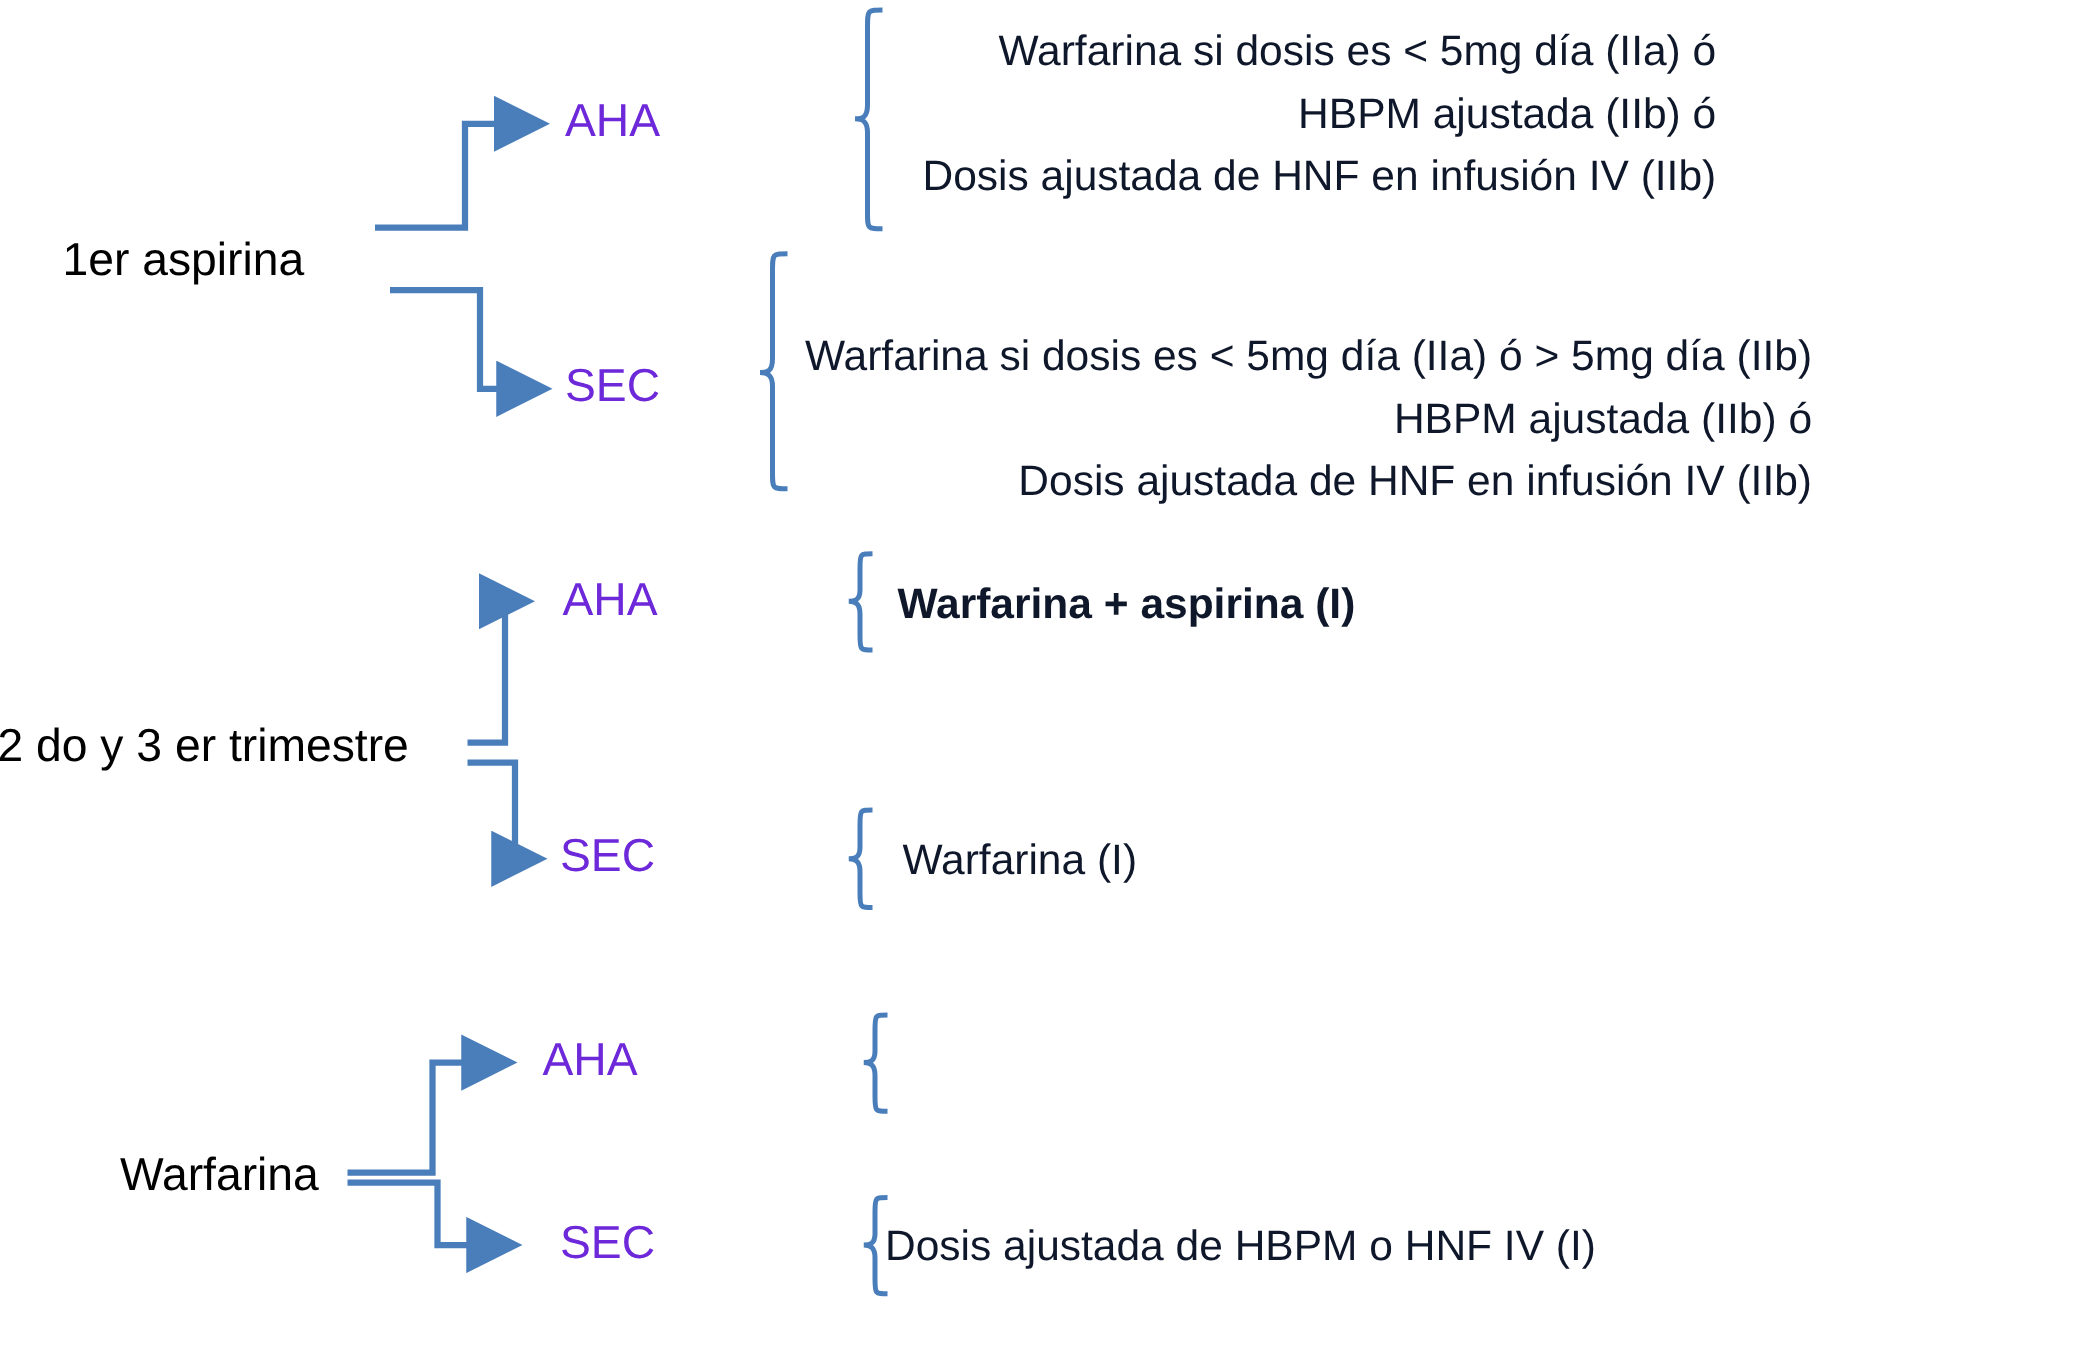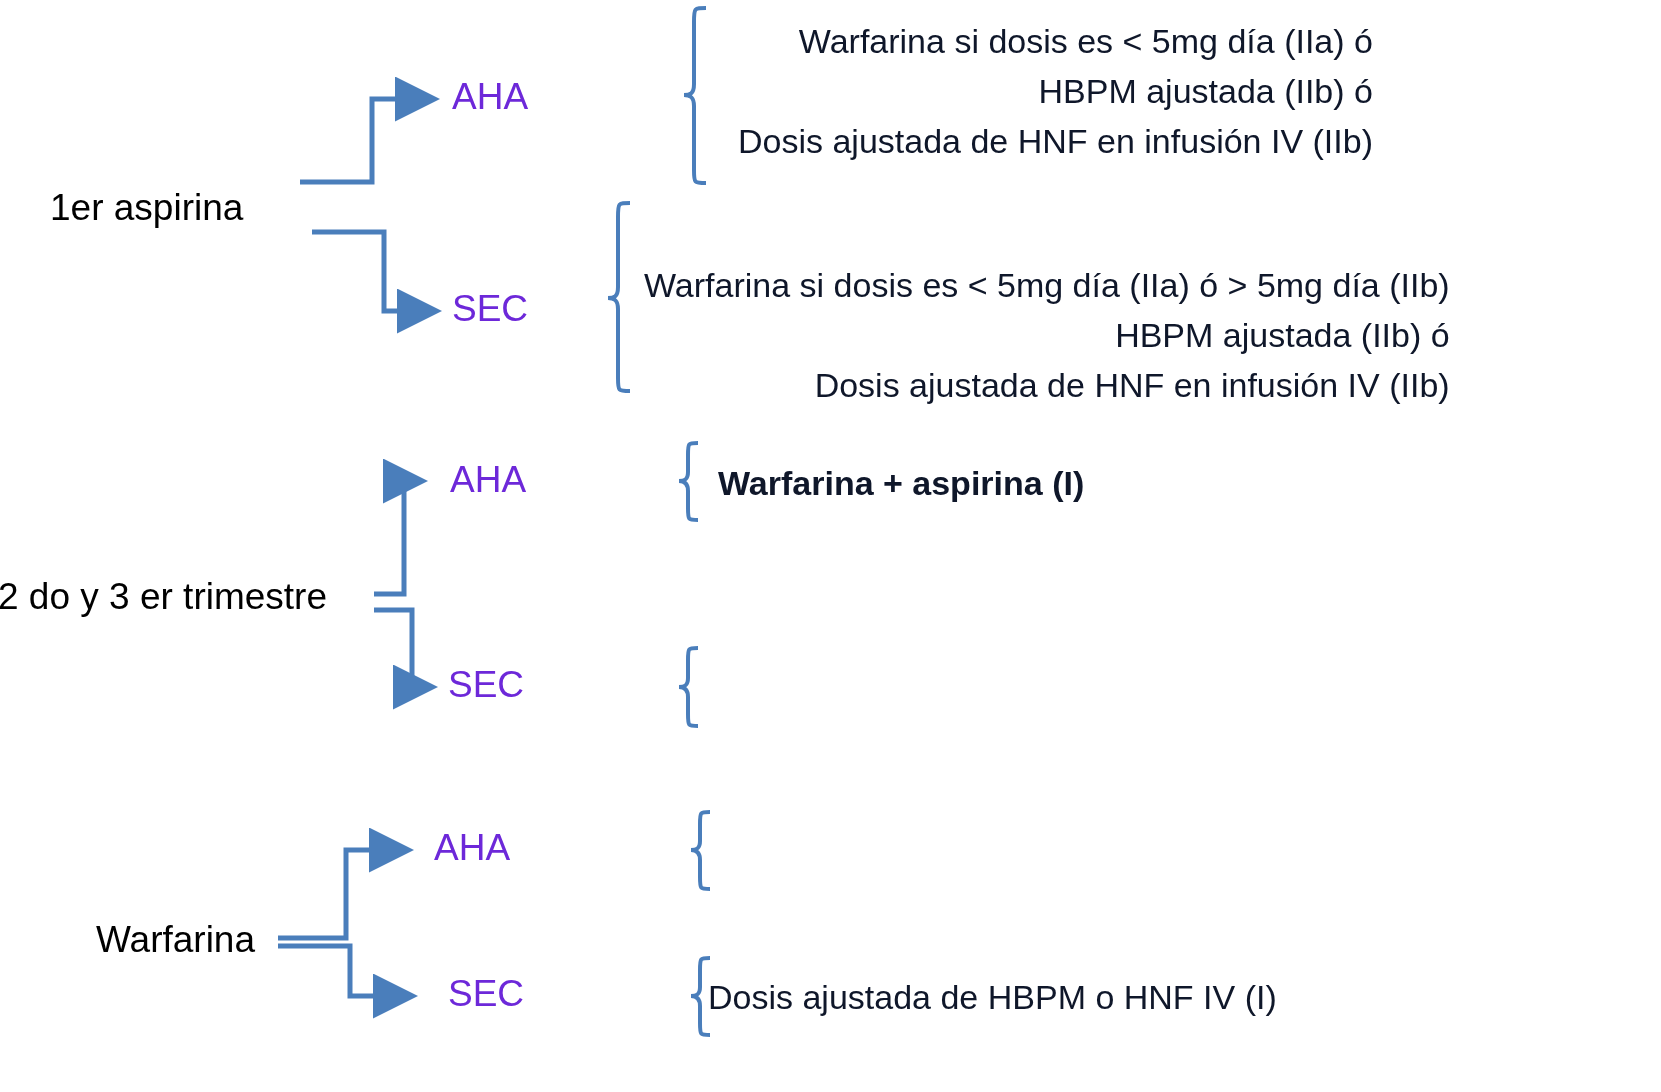"Warfarina (I)" div.treat-block { html: none -> <div> <span>Warfarina (I)</span> </div> }
